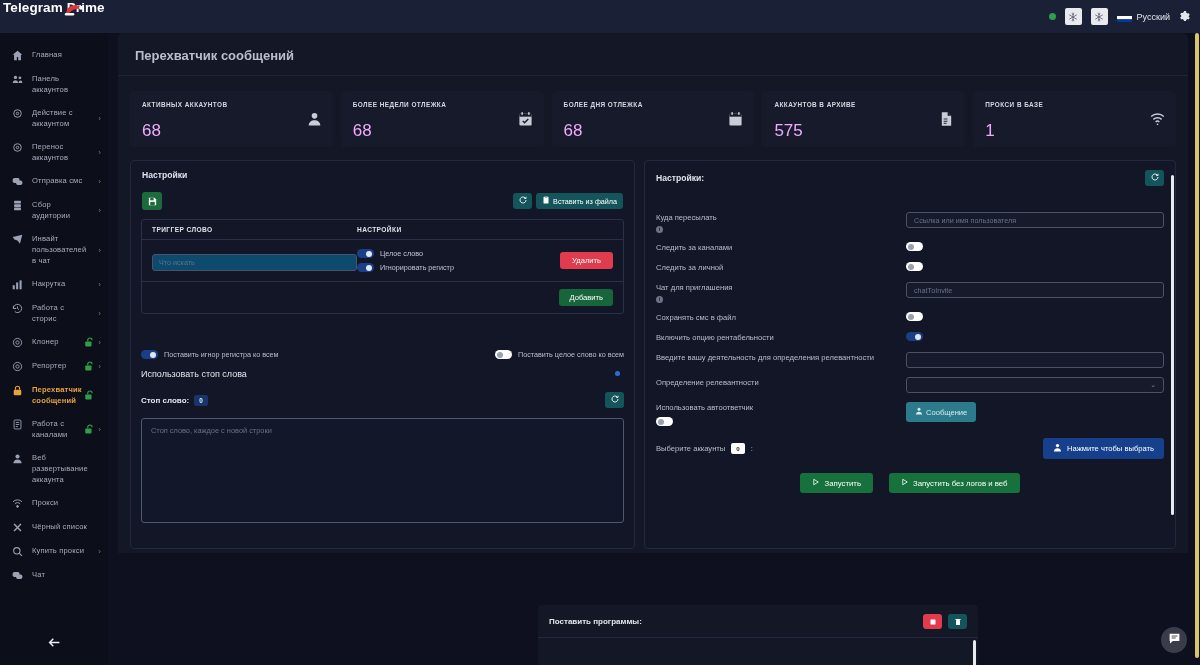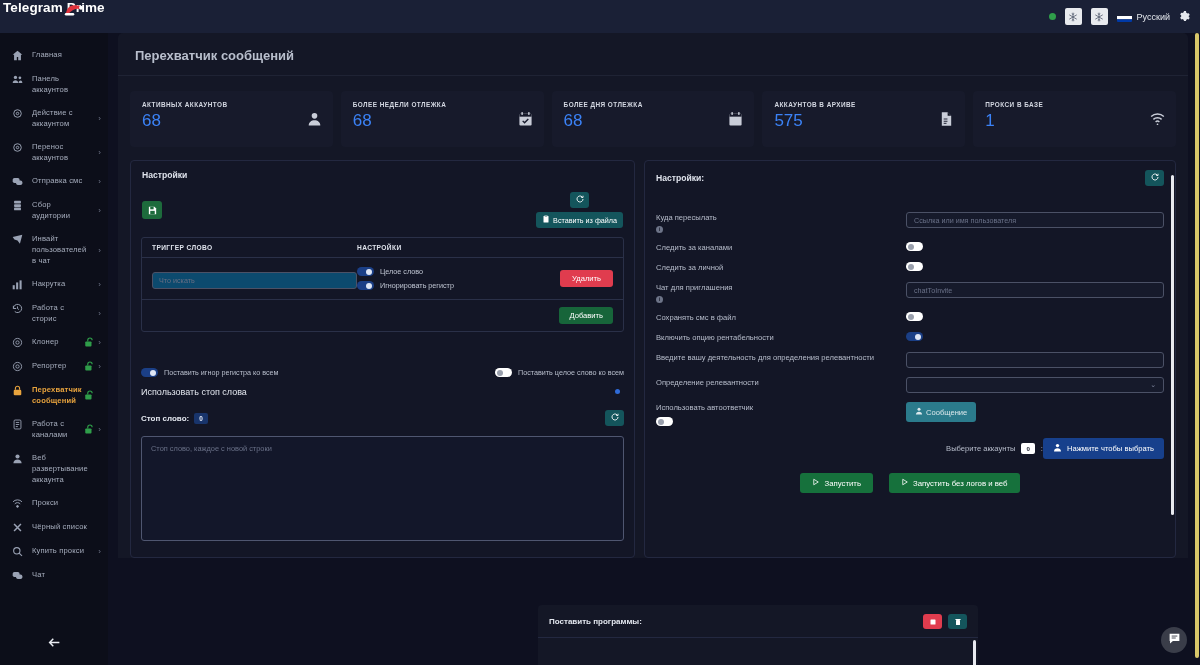"68" .stat-value { color: #3b82f6 -> #f0abfc; margin-top: 3px -> 13px }
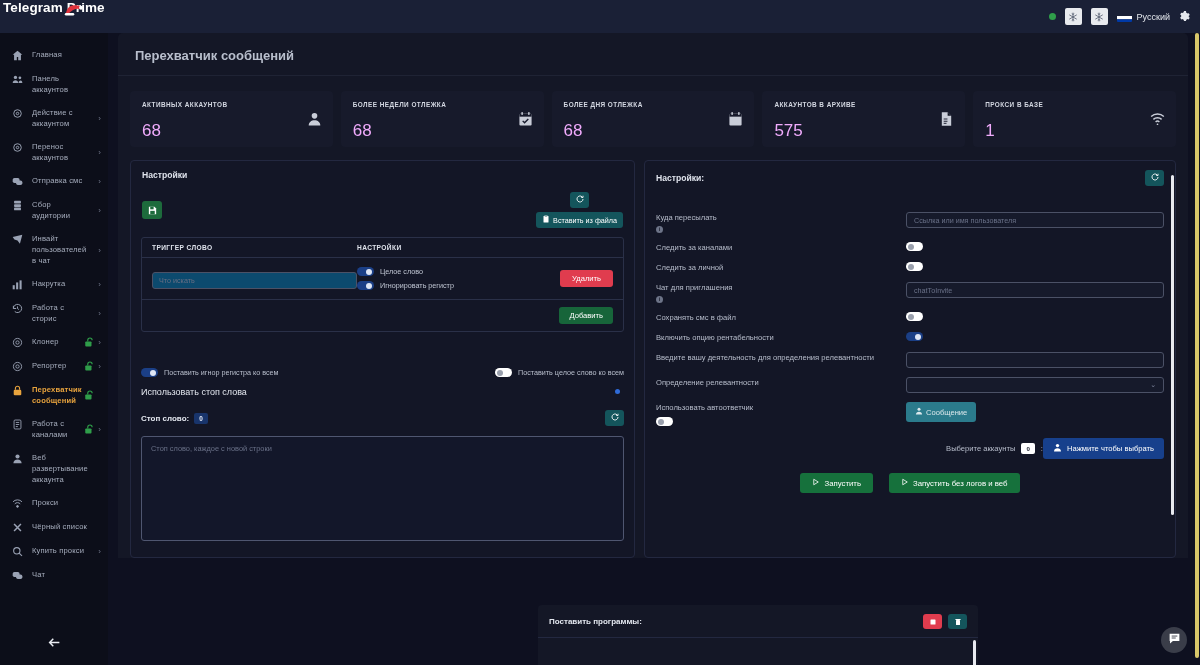"Вставить из файла" .toolbar-right { flex-direction: column -> none }
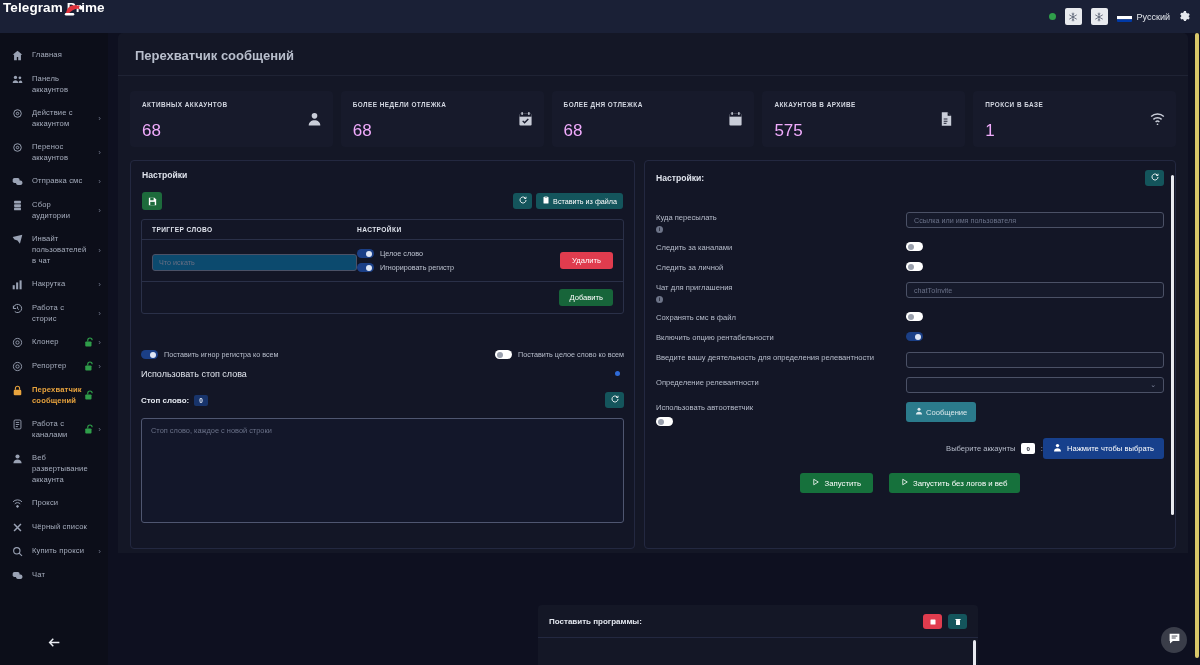"Выберите аккаунты" .accounts-row { justify-content: flex-end -> space-between }
